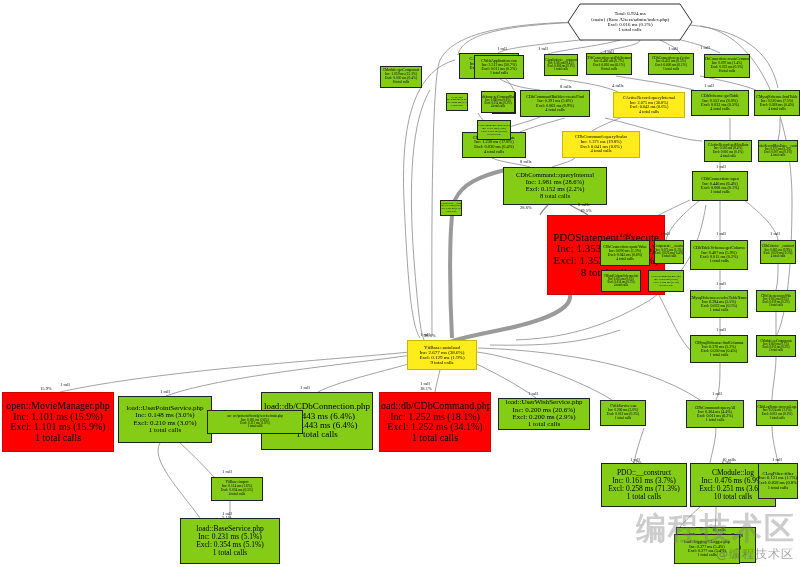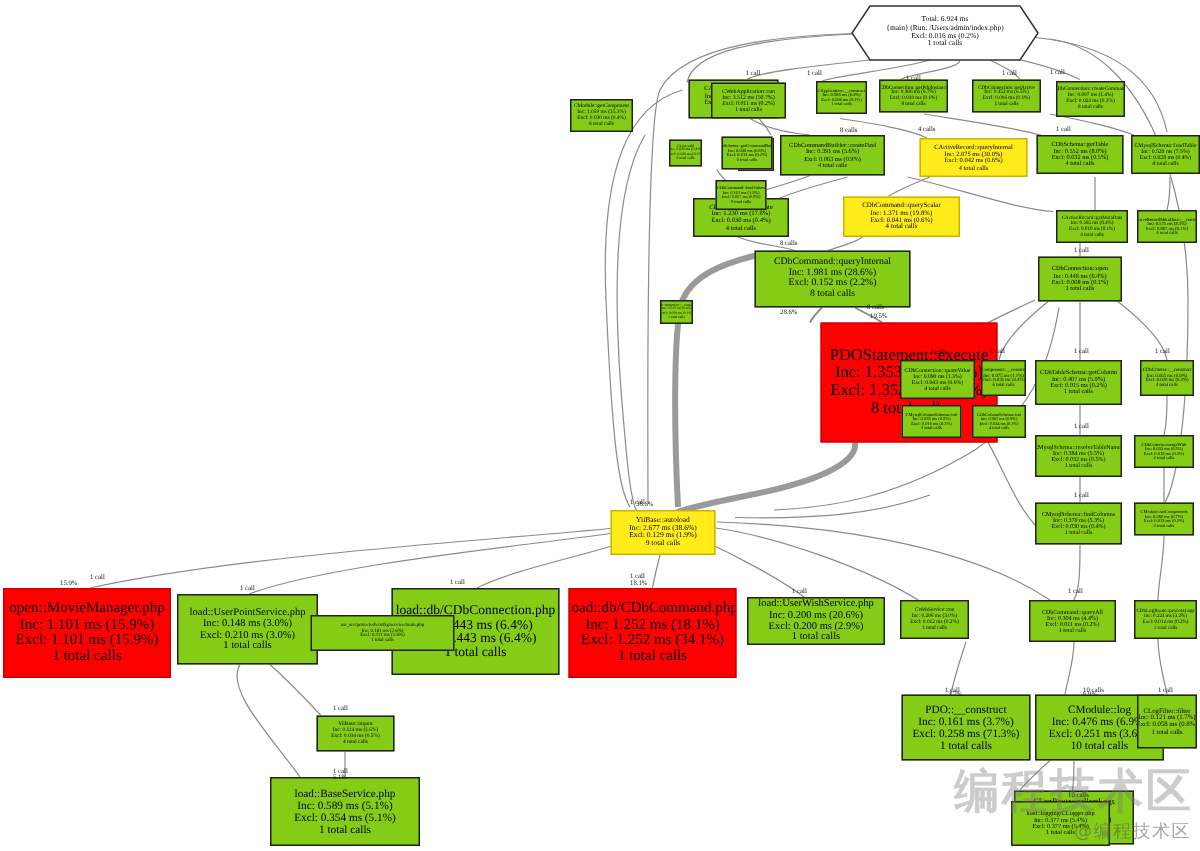"Inc: 0.589 ms (5.1%)" span.ln { text: 0.589 -> 0.231 }
